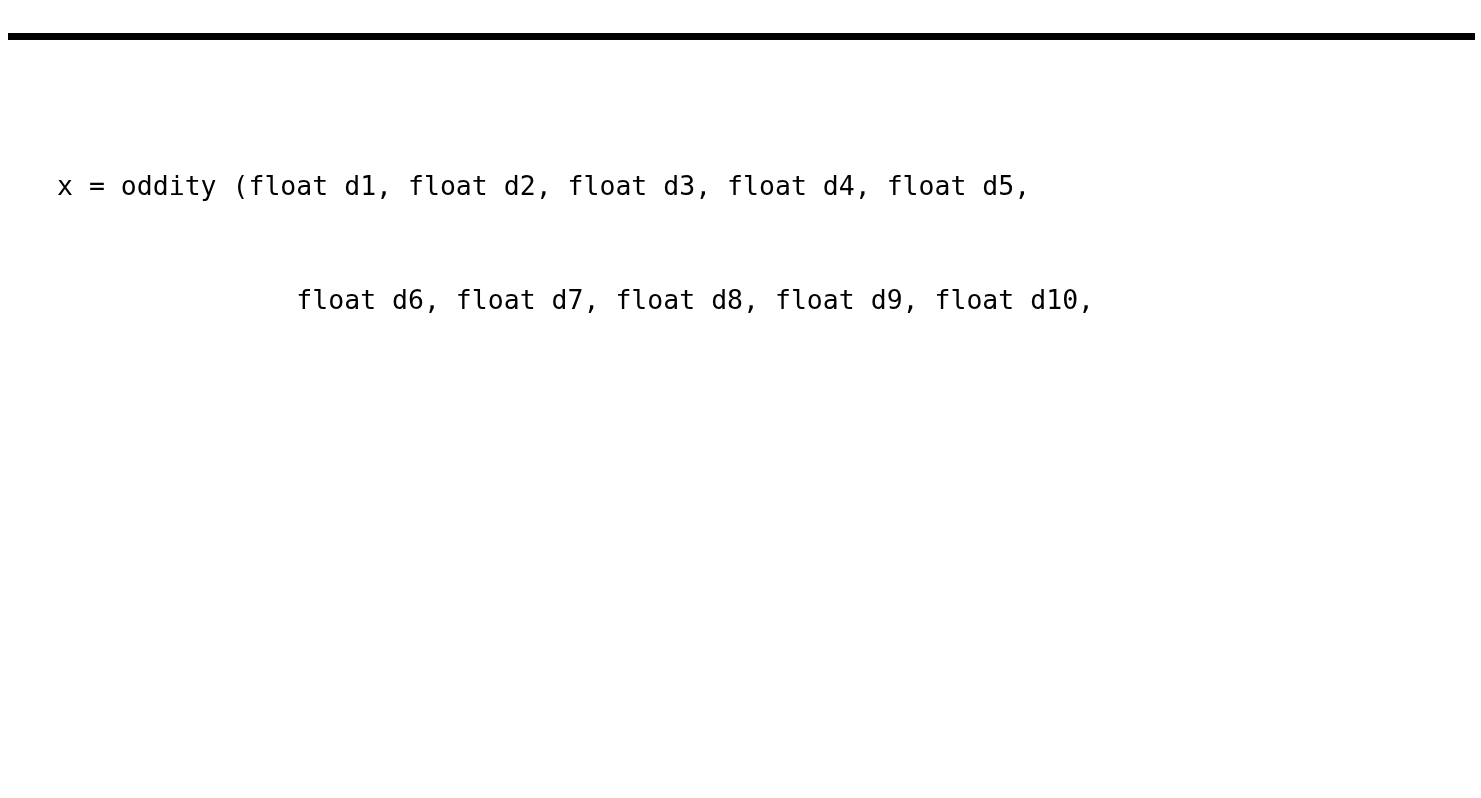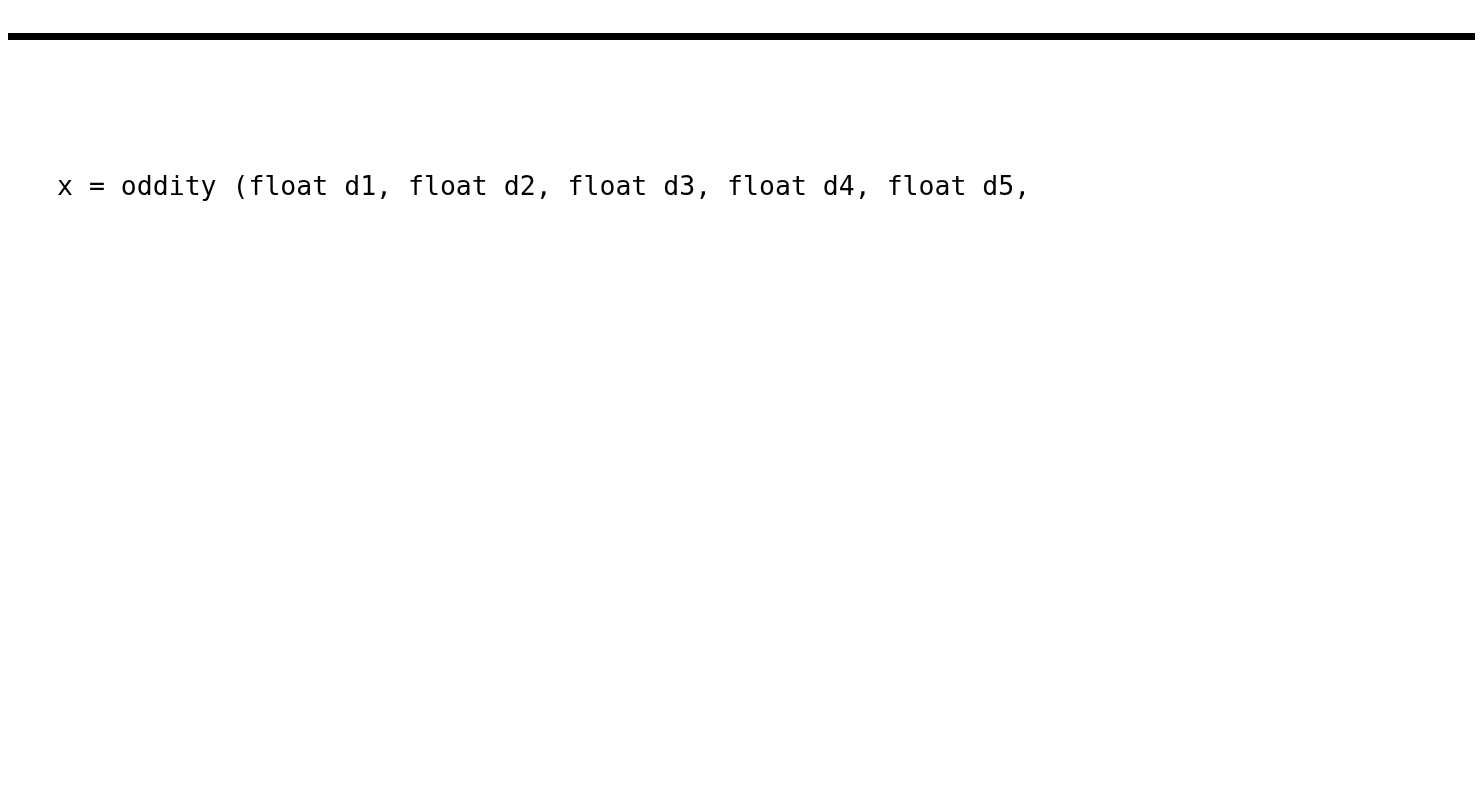"float d6, float d7, float" span.sig-line { html: none -> <span><span> </span><span>float d6, float d7, float d8, float d9, float d10,</span></span> }
